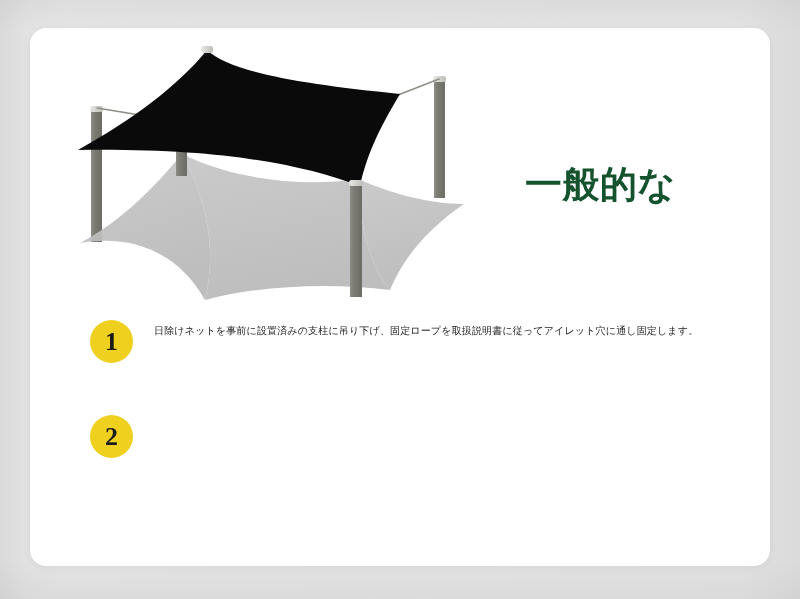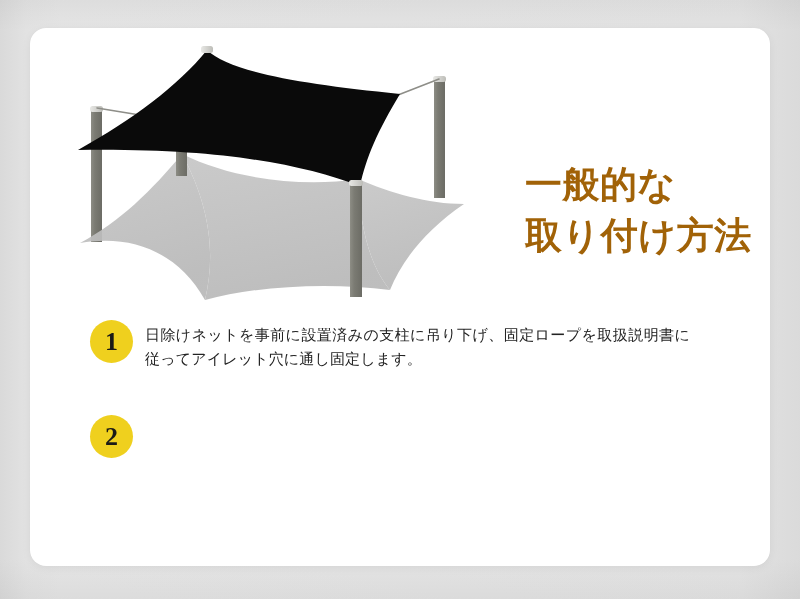"一般的な" #heading { color: #a16207 -> #14532d }
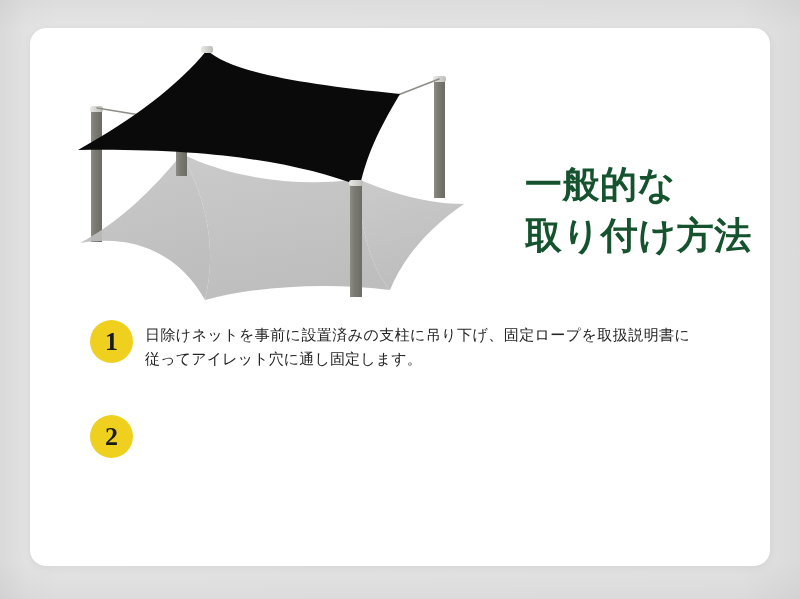"取り付け方法" span.h-line { html: <span>取り付け方法</span> -> none }
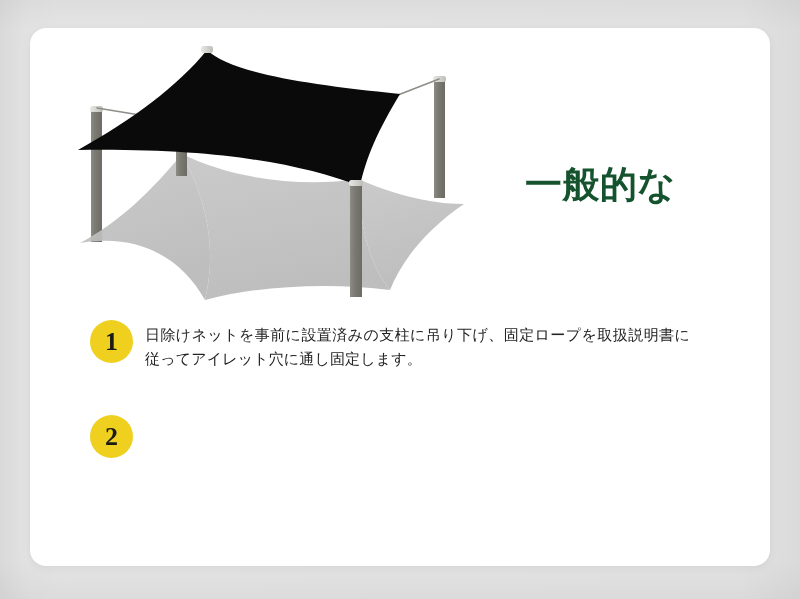"日除けネットを事前に設置済みの支柱に吊り下げ、固定ロープを取扱説明書に従ってアイ" .step-text { font-size: 15px -> 10px; margin-left: 12px -> 21px }
